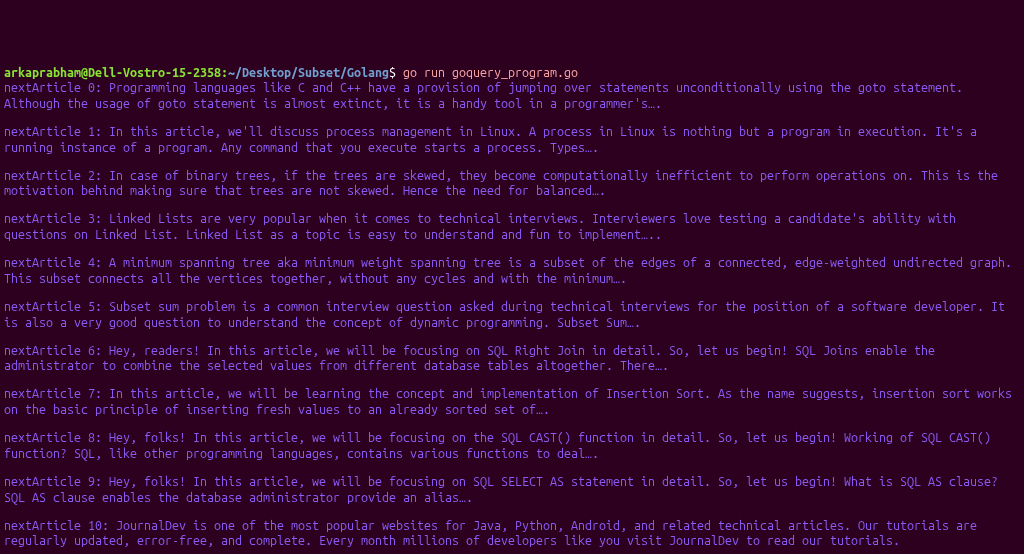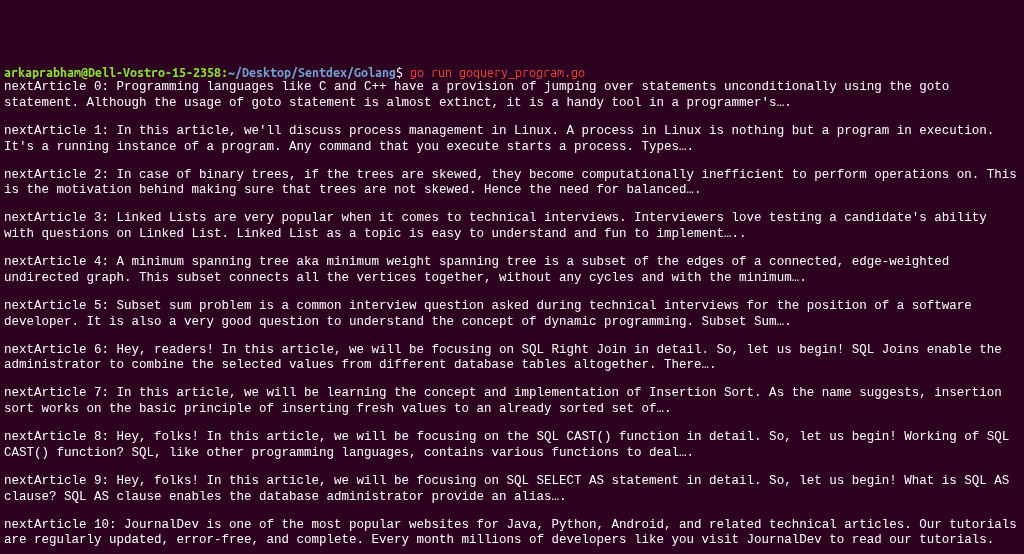"~/Desktop/Sentdex/Golang" span.prompt-path { text: /Desktop/Sentdex/Golang -> /Desktop/Subset/Golang }
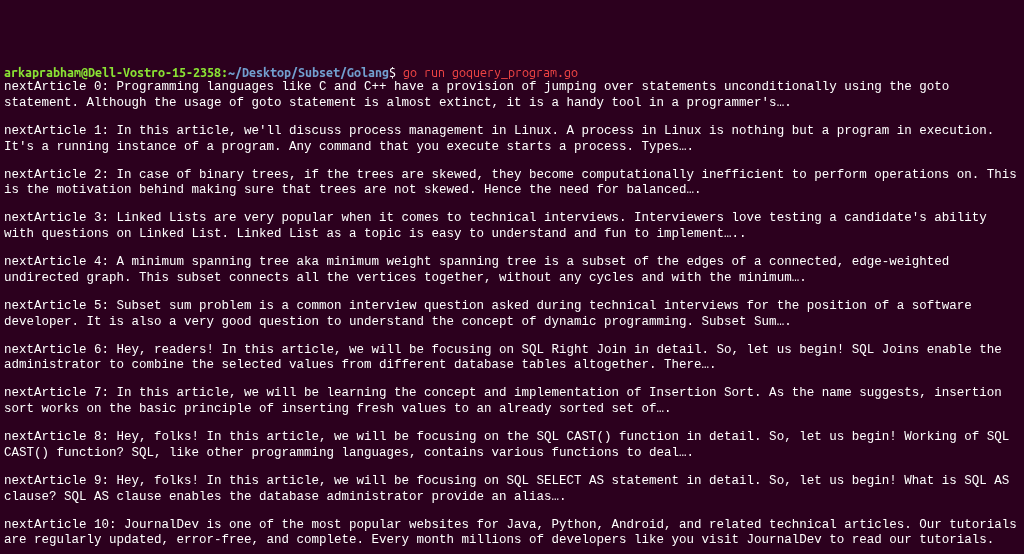"go run goquery_program.go" .cmd { color: #ef4444 -> #fca5a5 }
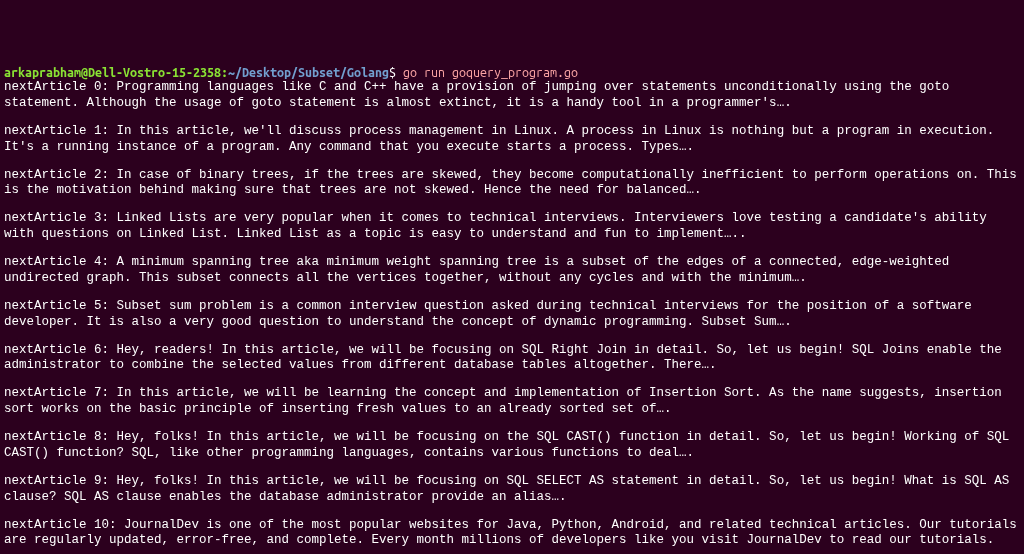"nextArticle 0: Programming languages" .output-line { color: #ffffff -> #8b5cf6; font-family: Liberation Mono, monospace -> none }
